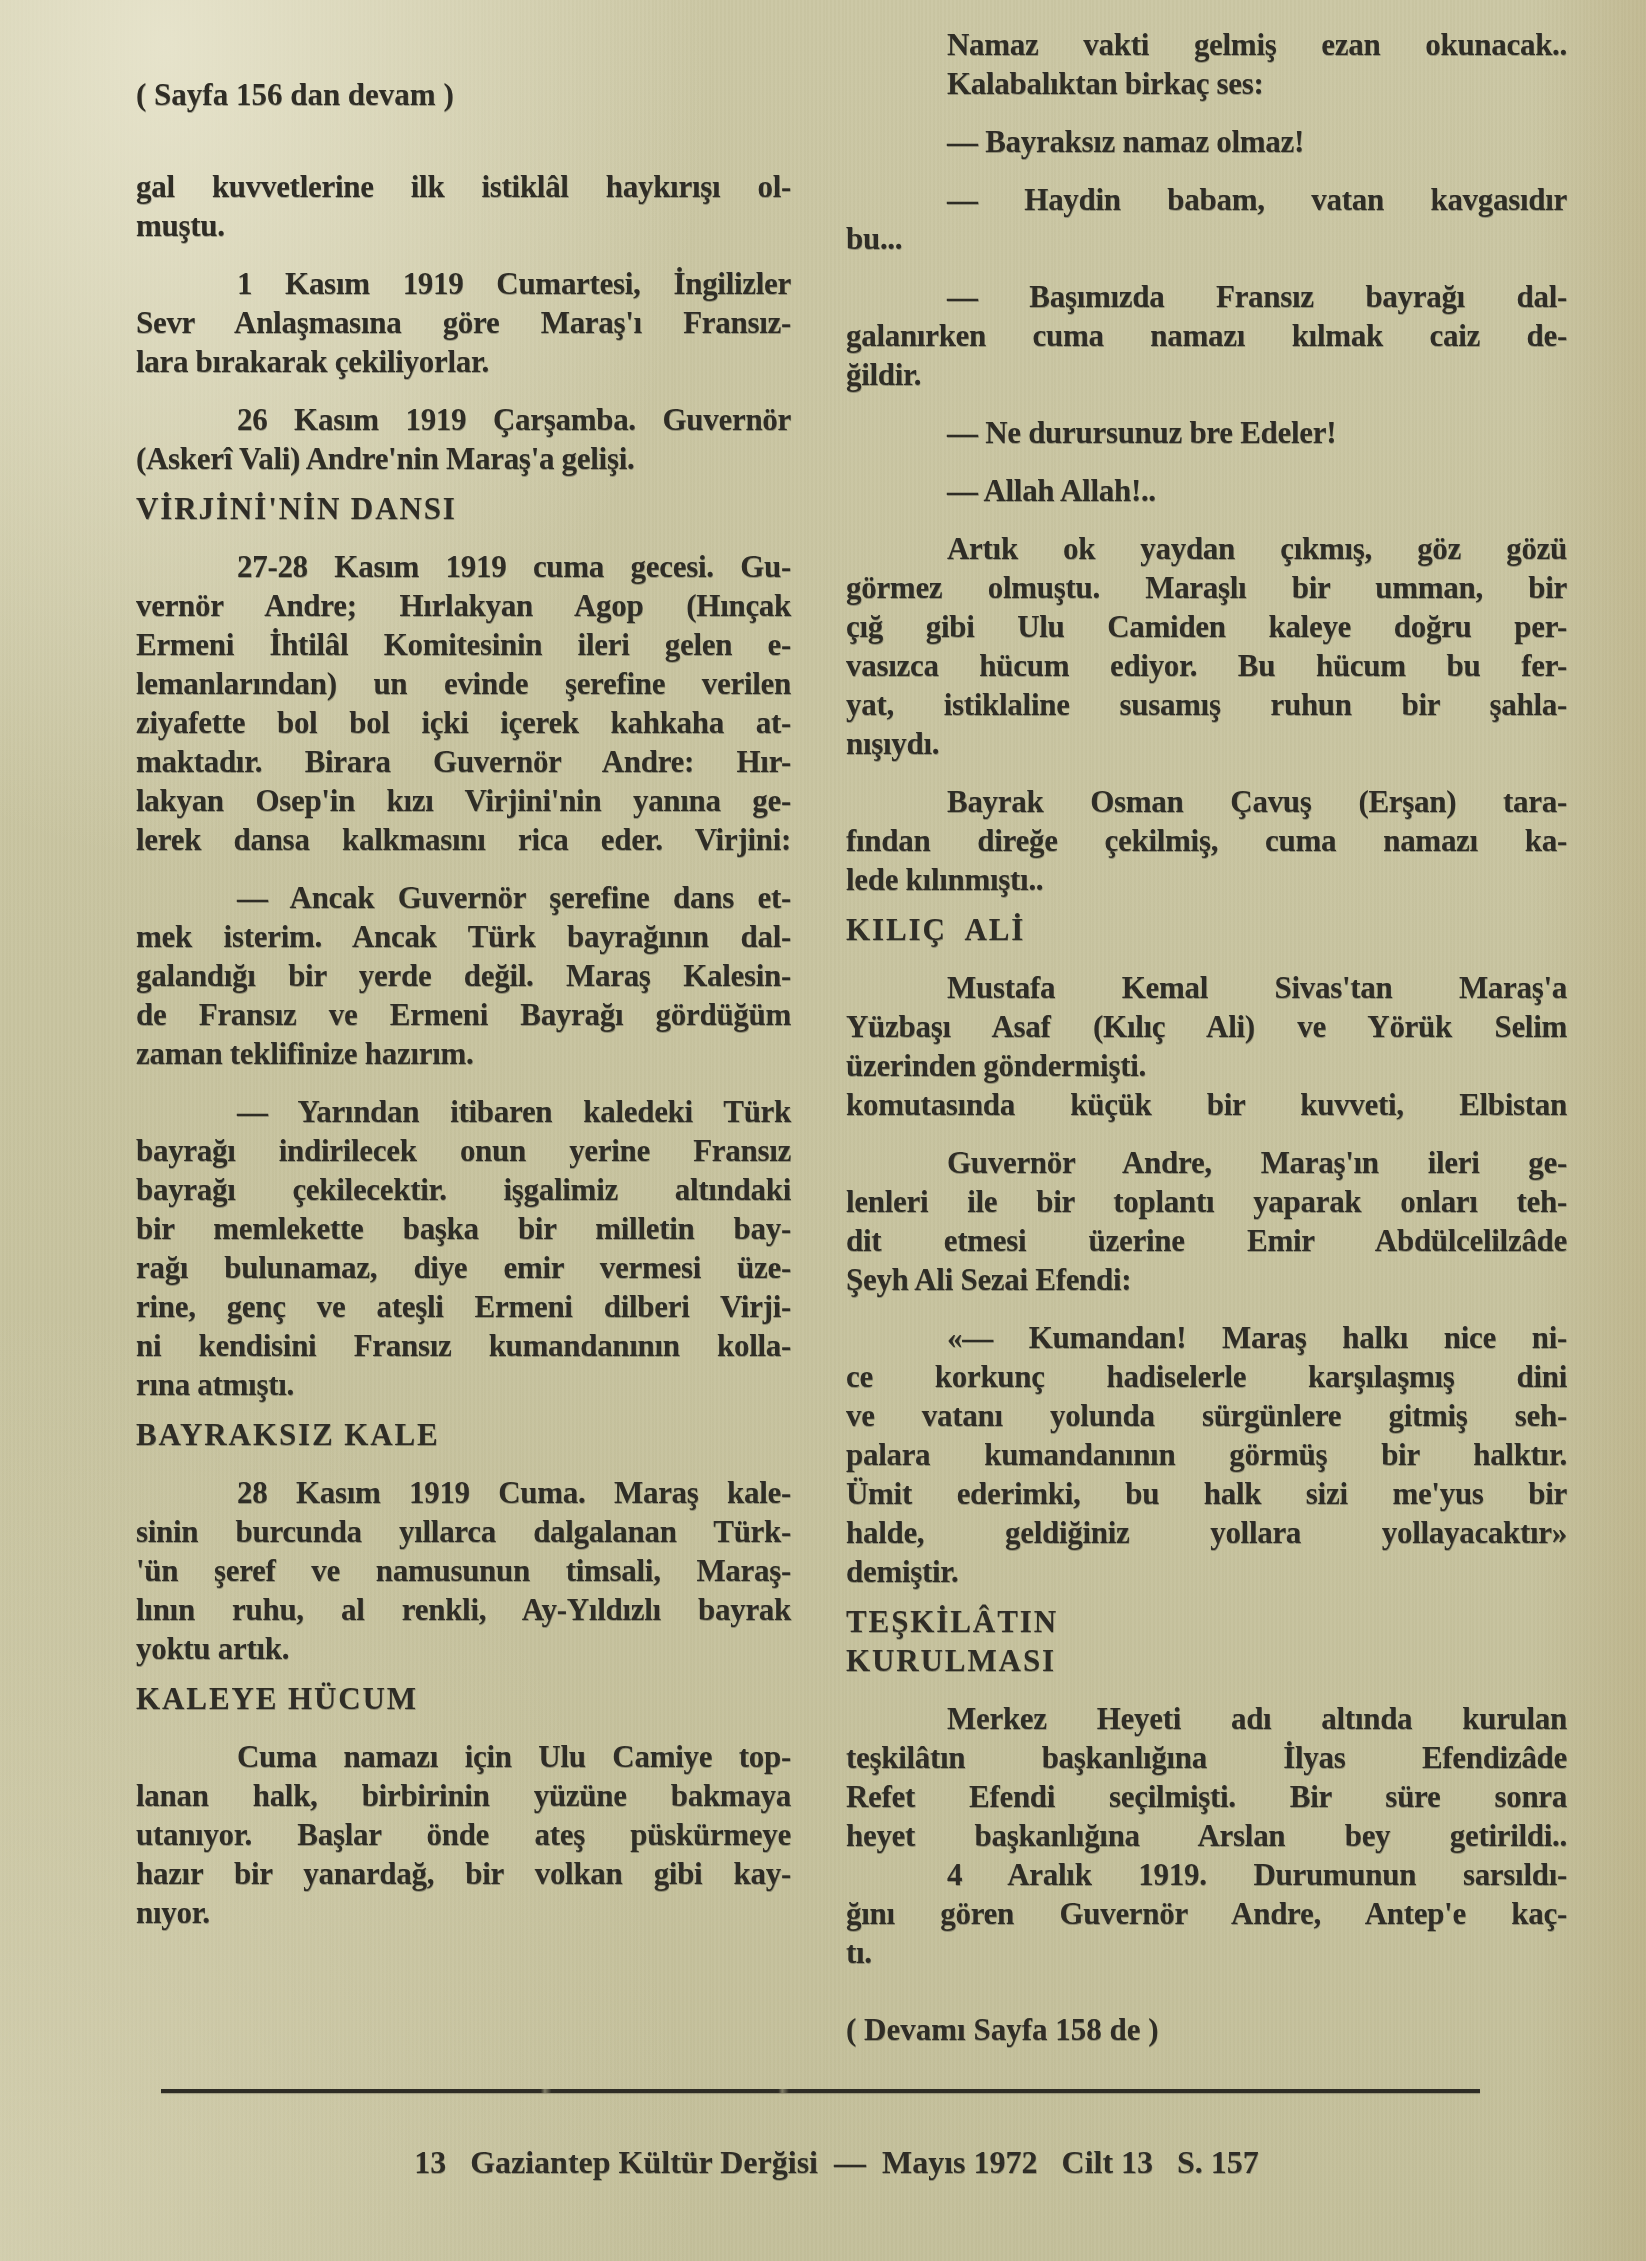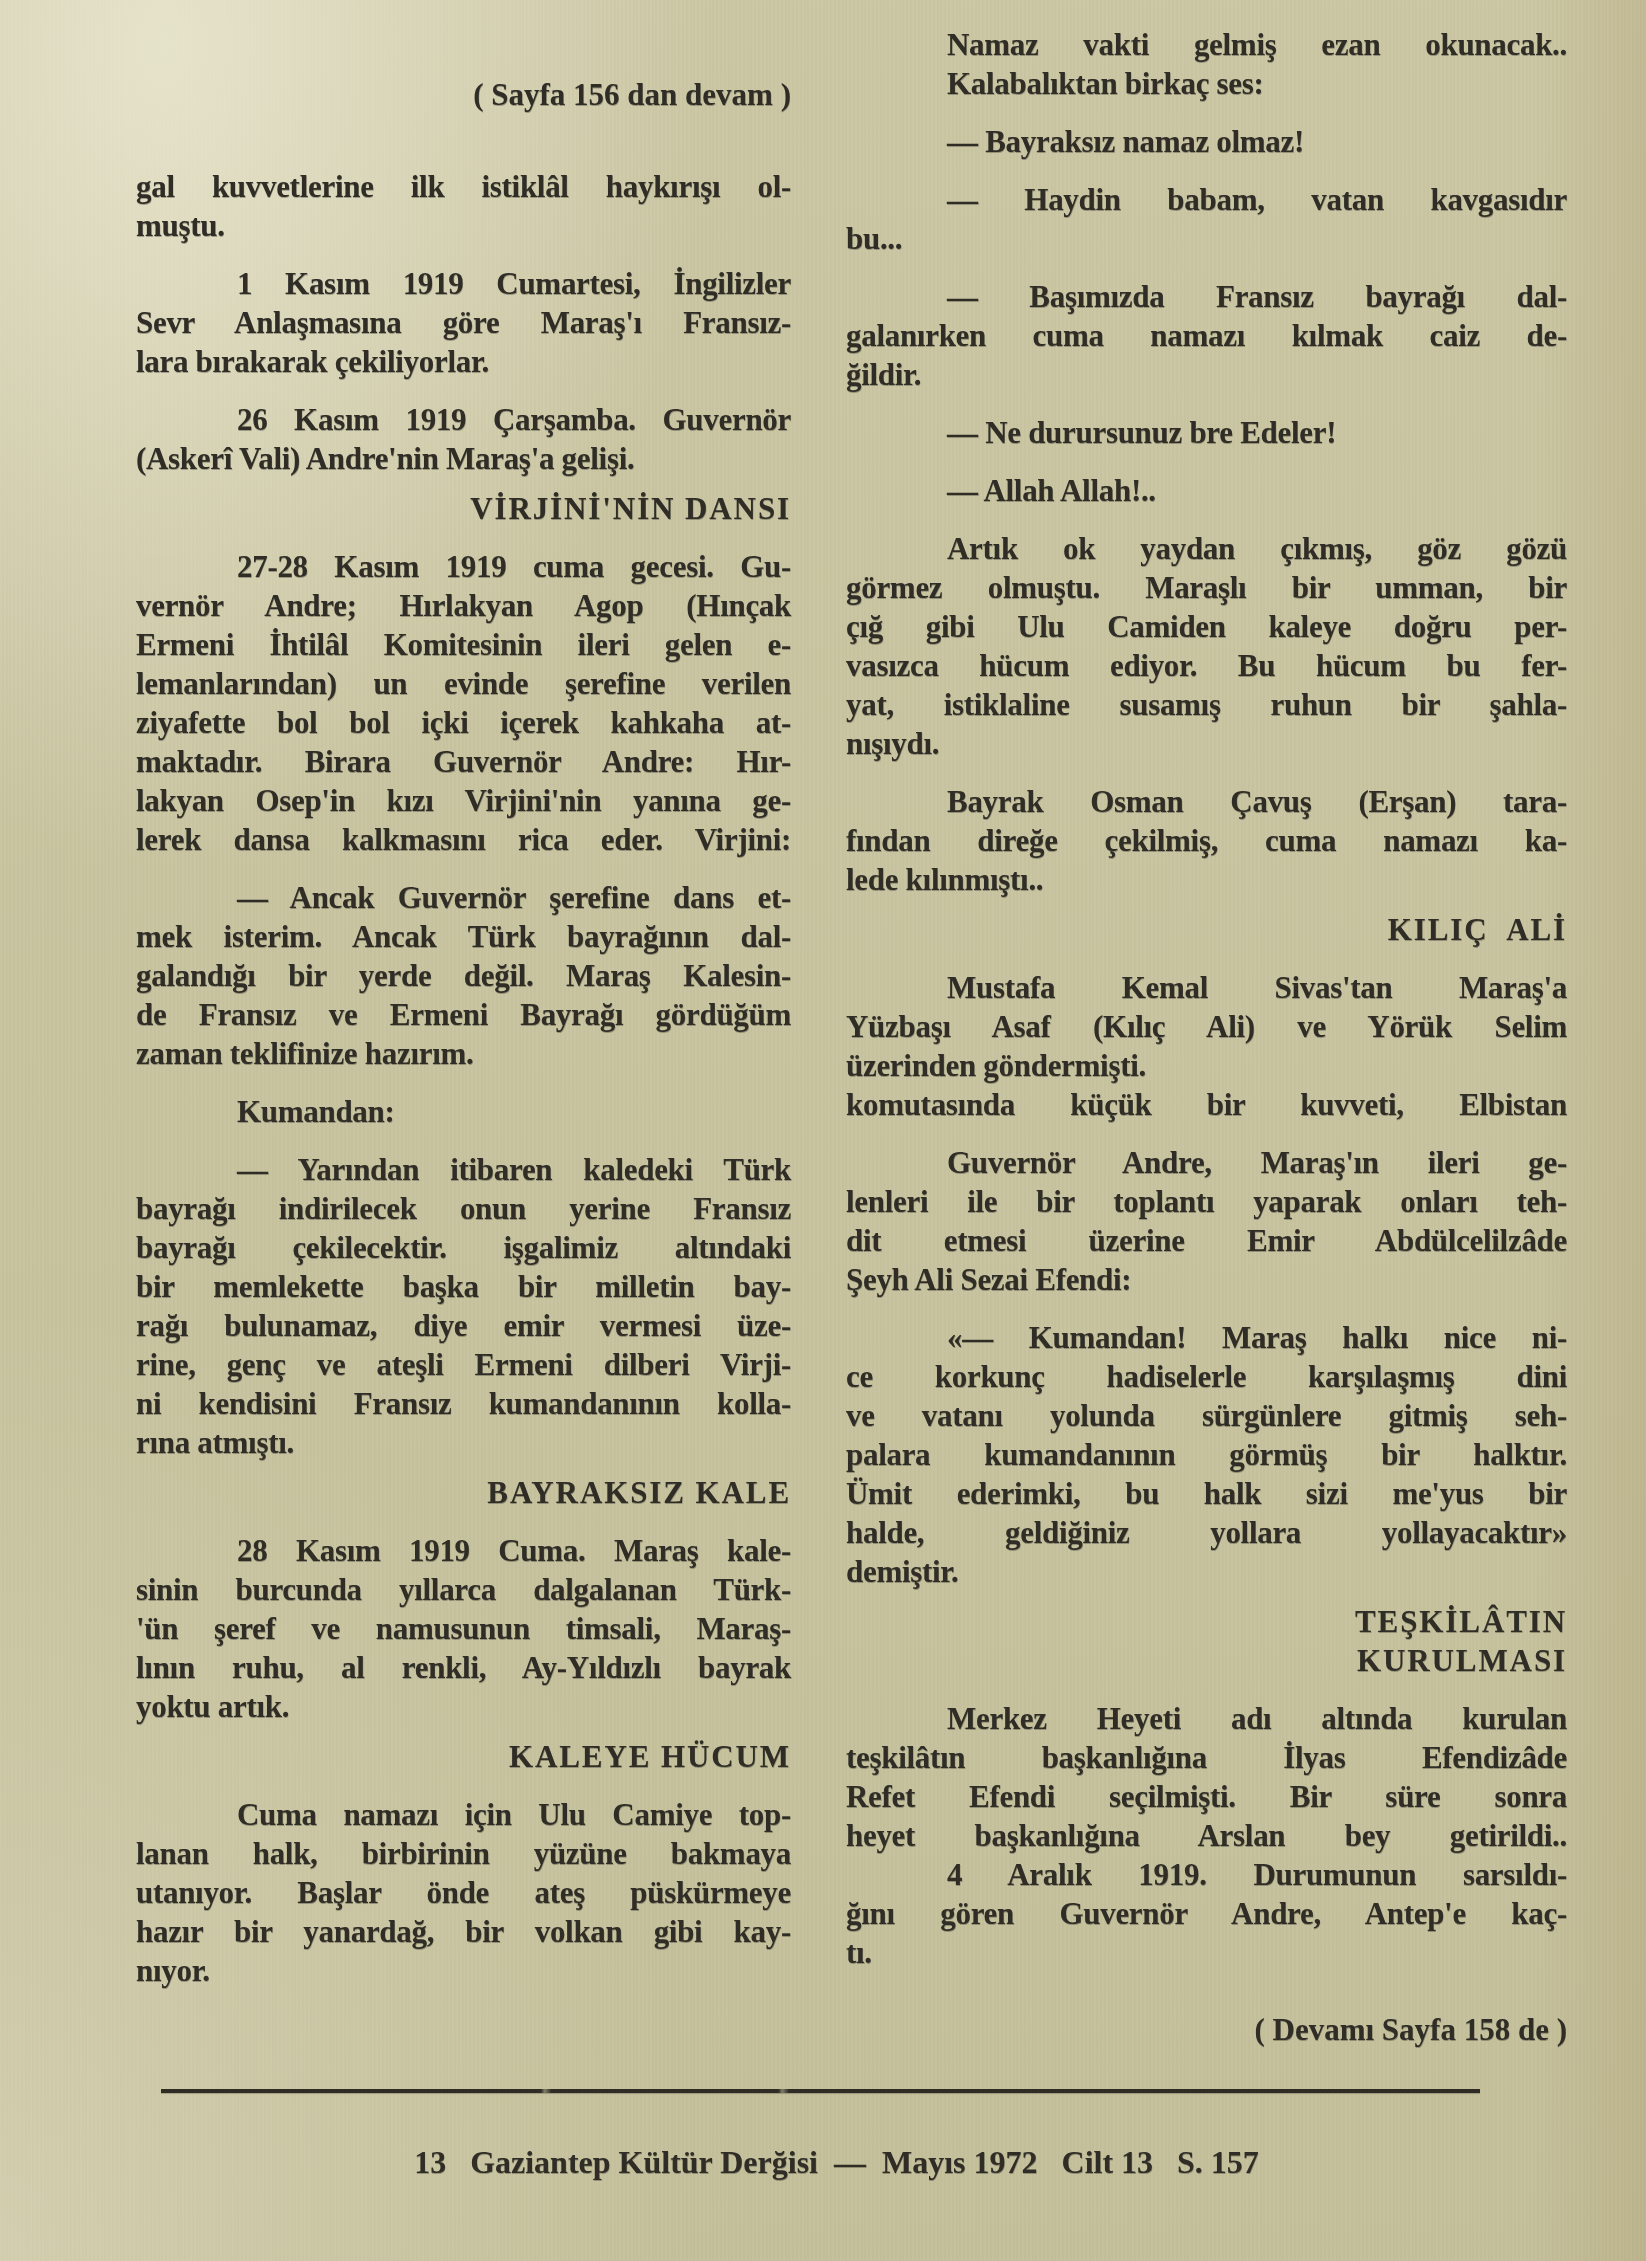"( Sayfa 156 dan devam" .line.center { text-align: right -> left }
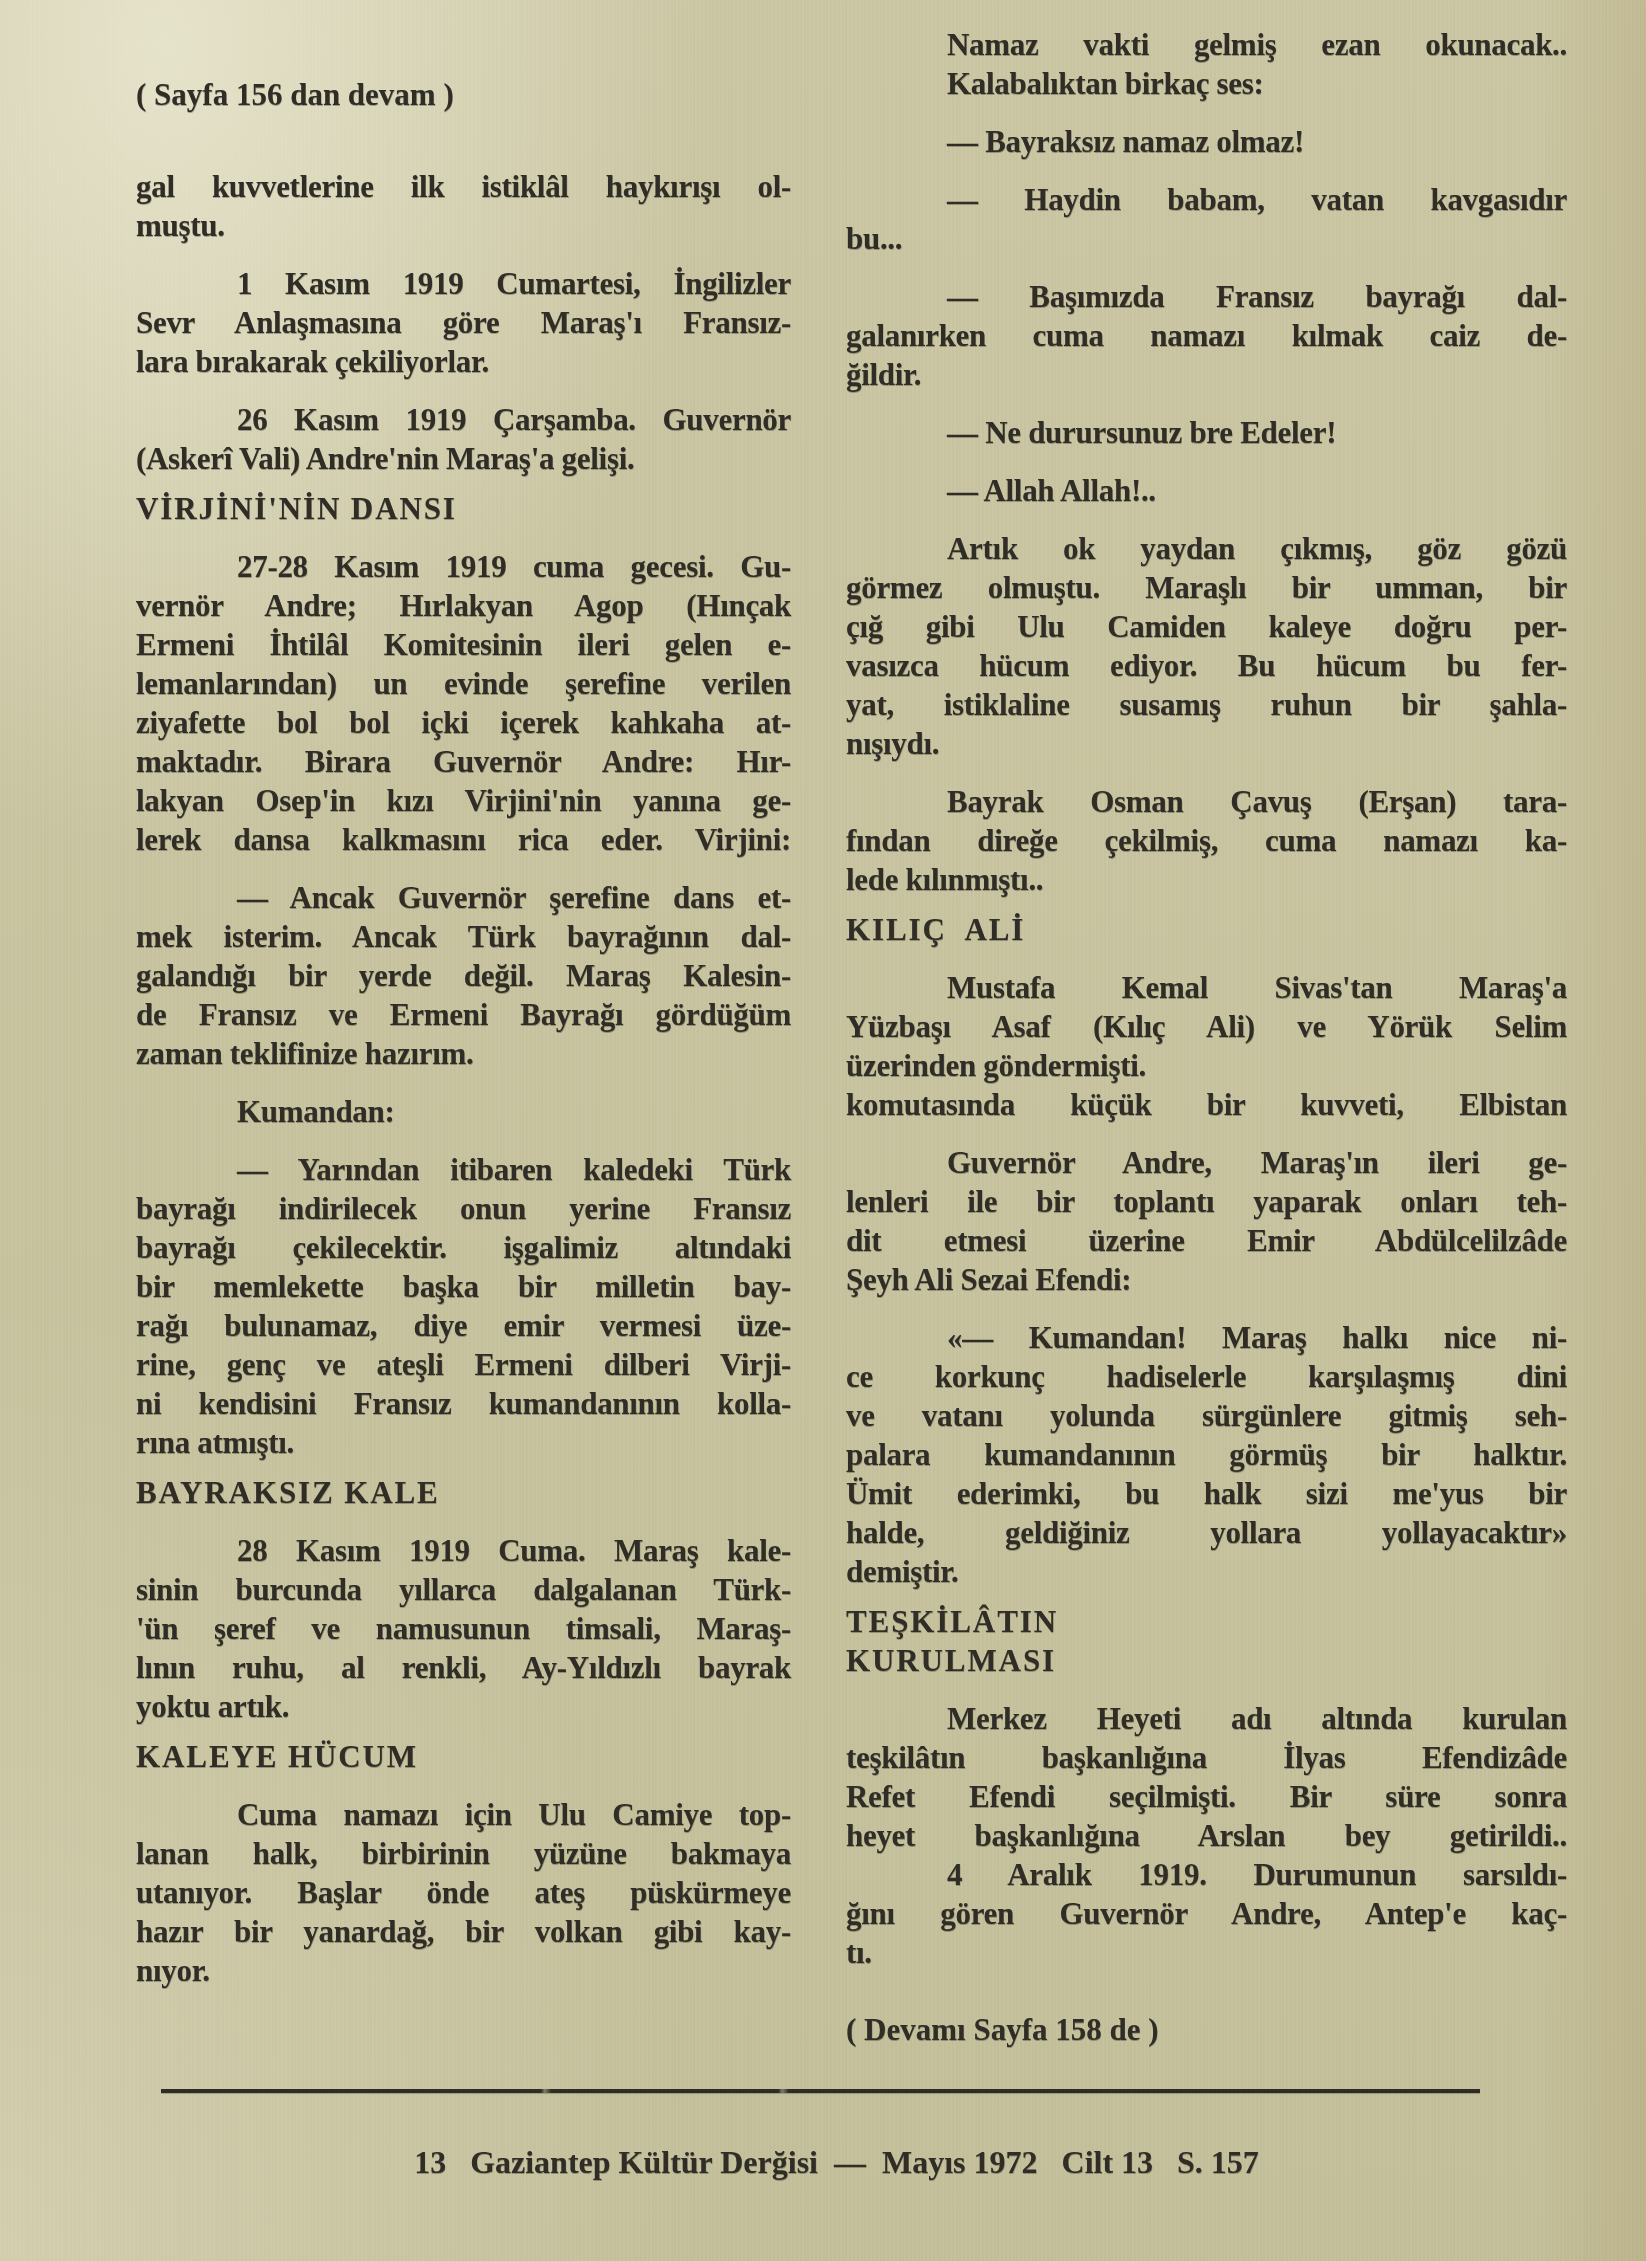"Kumandan:" div.block { html: <div> <div>Kumandan:</div> </div> -> none }
